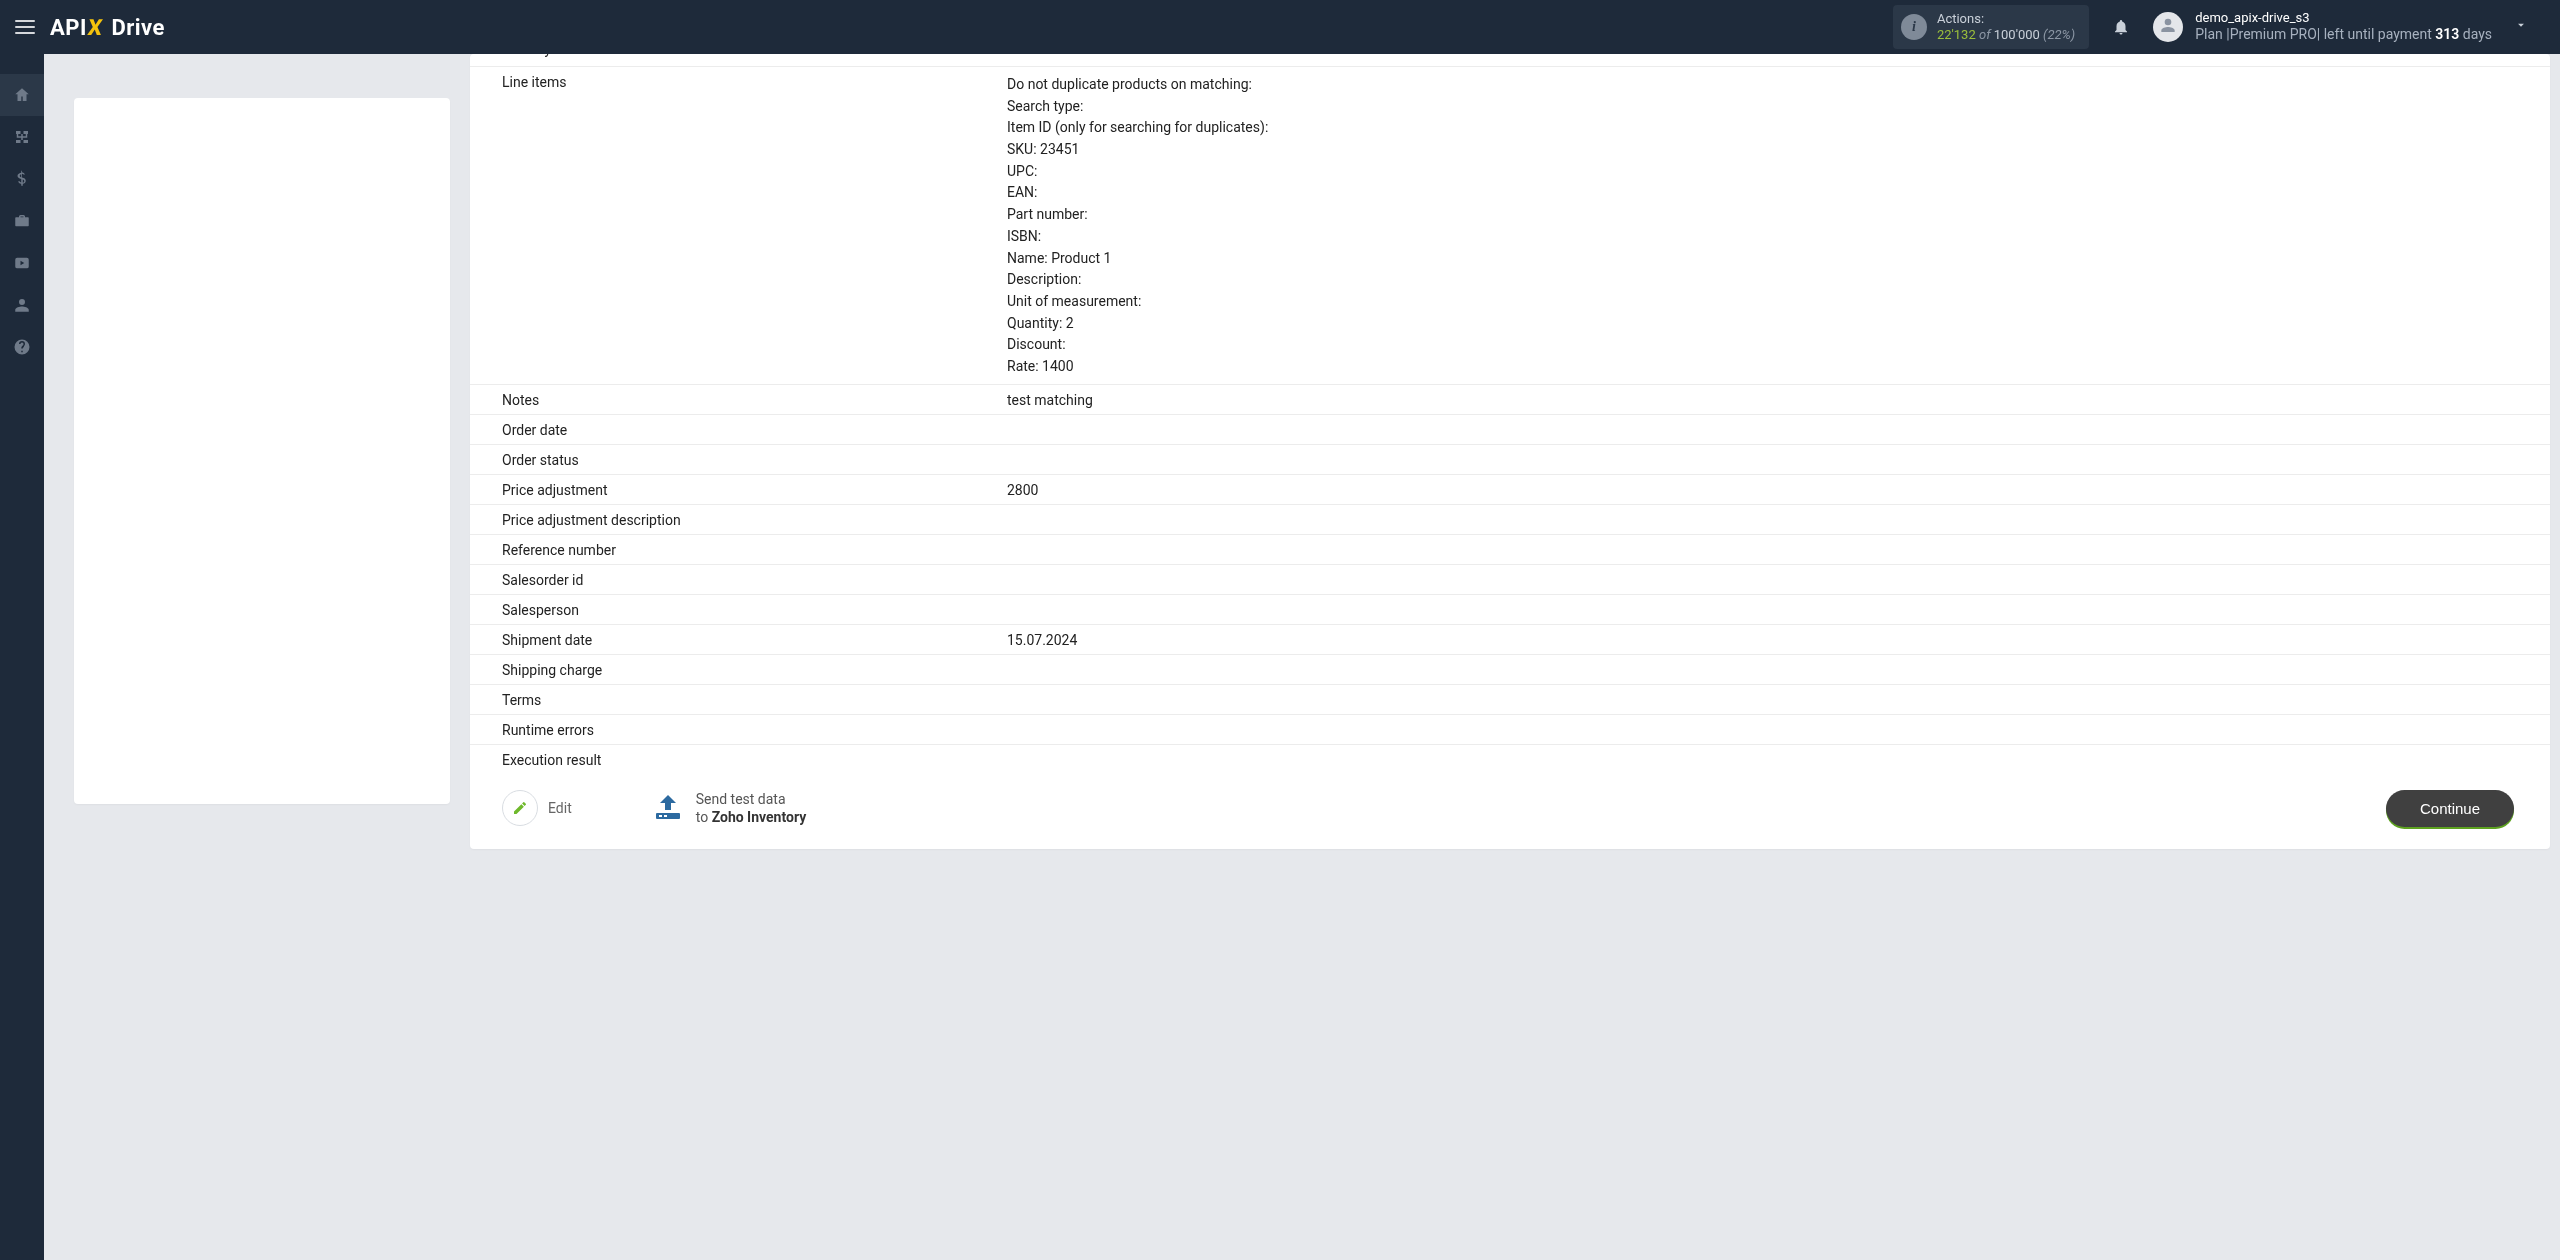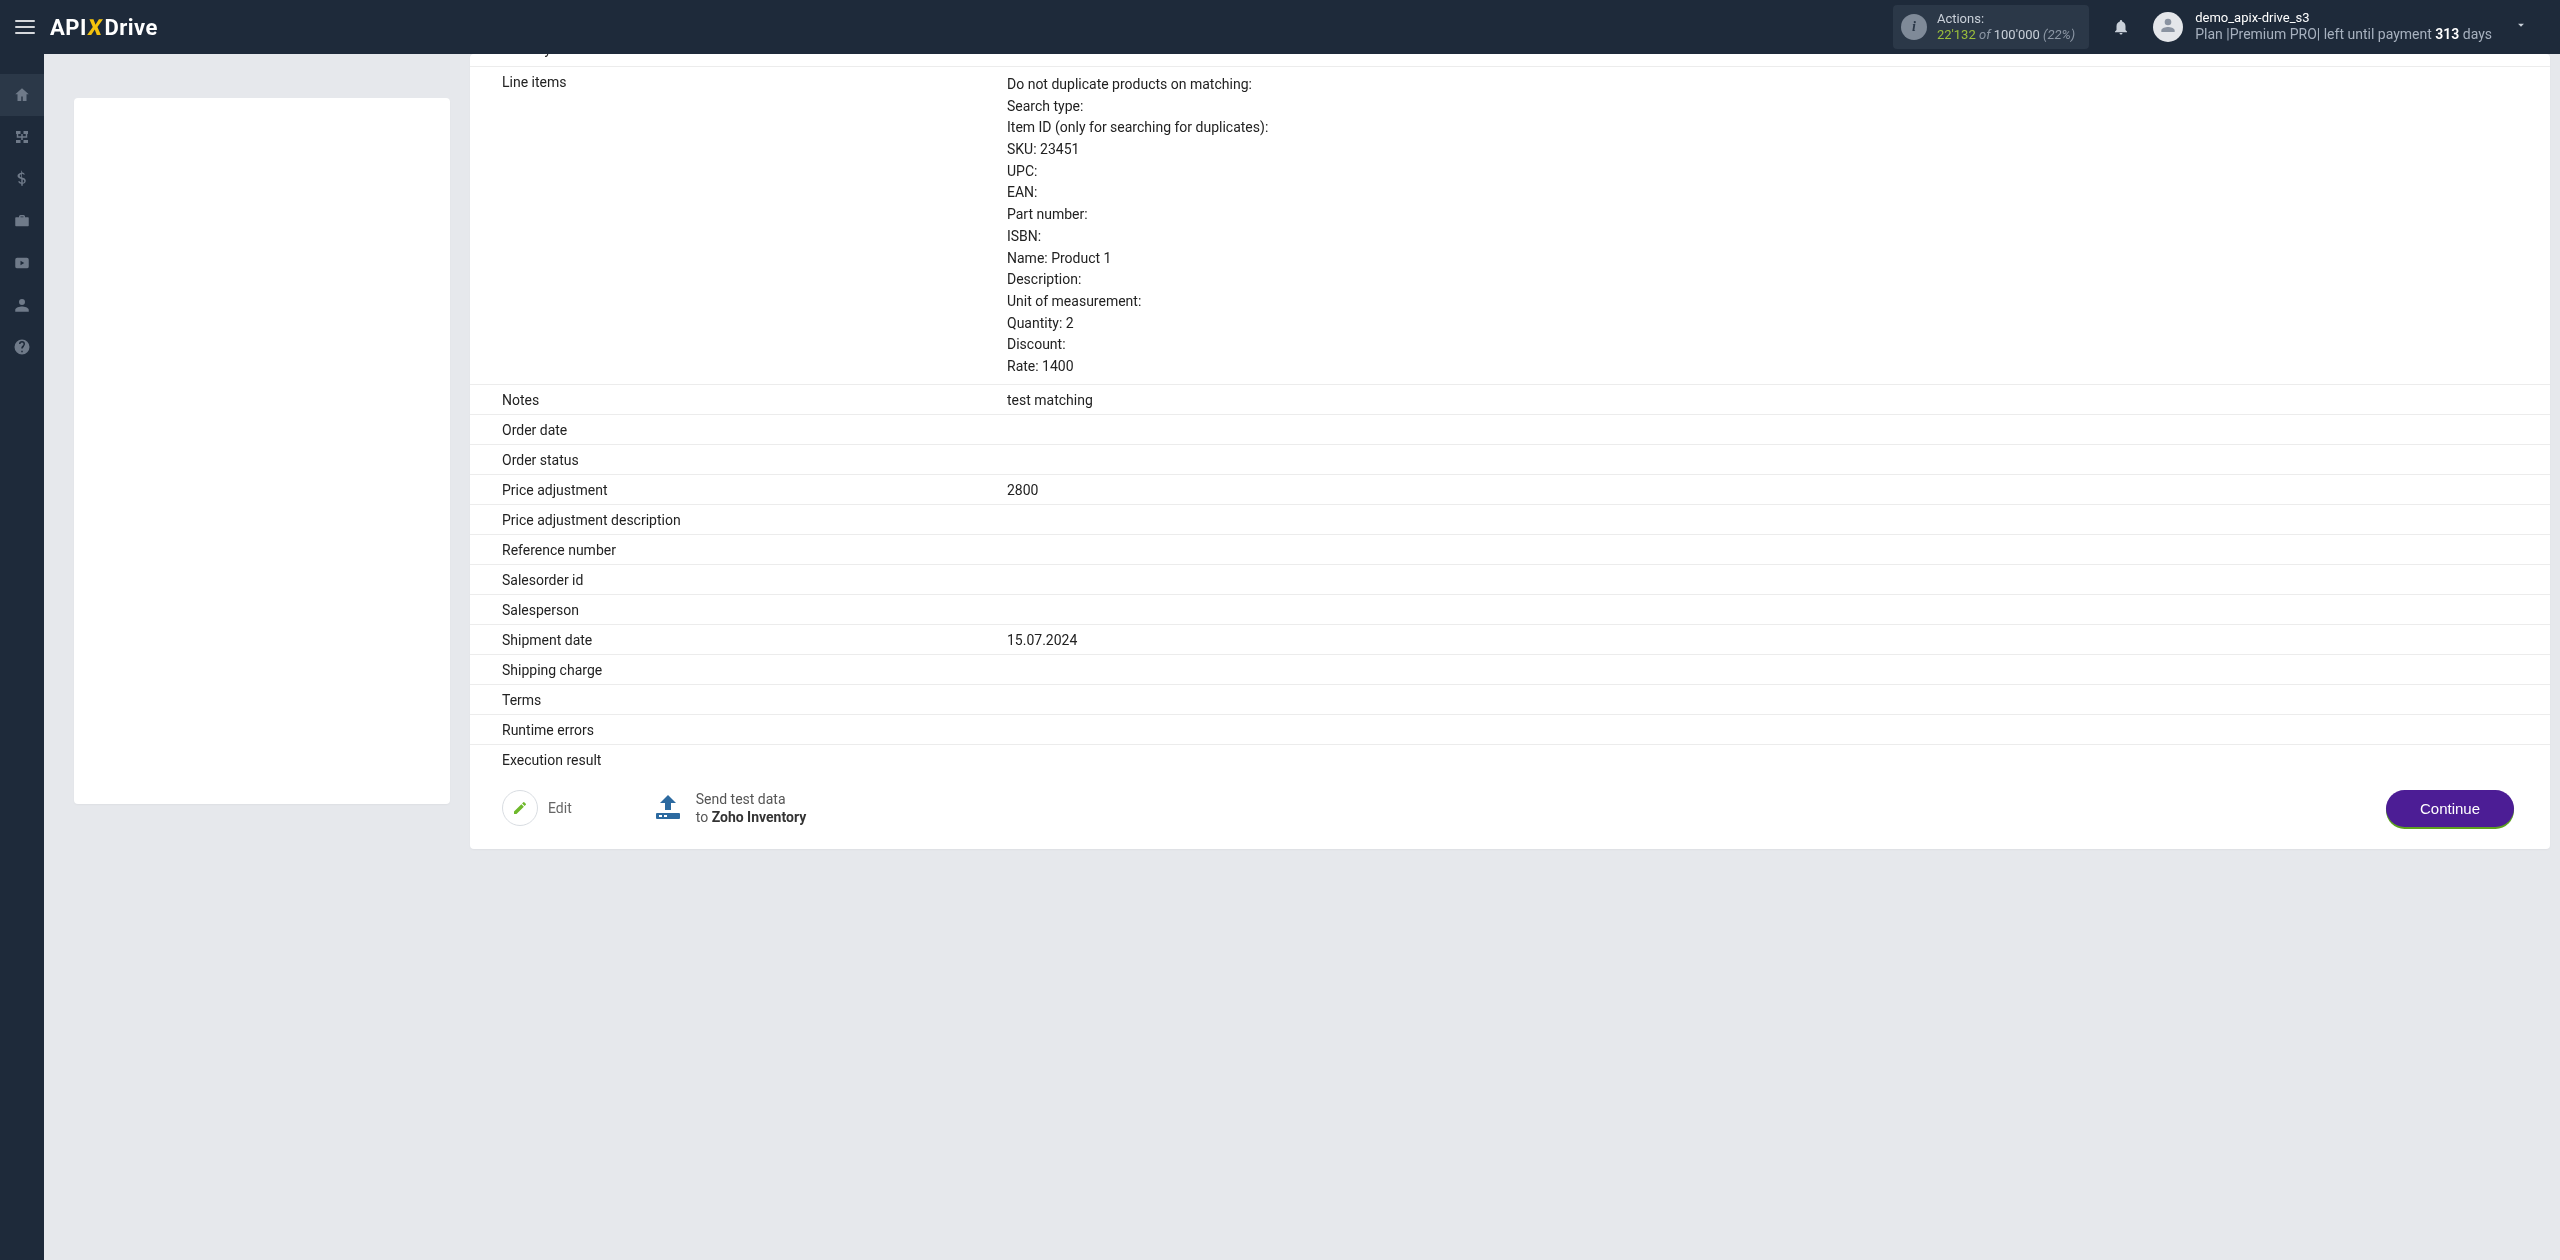"Drive" .logo .drive { margin-left: 1px -> 8px }
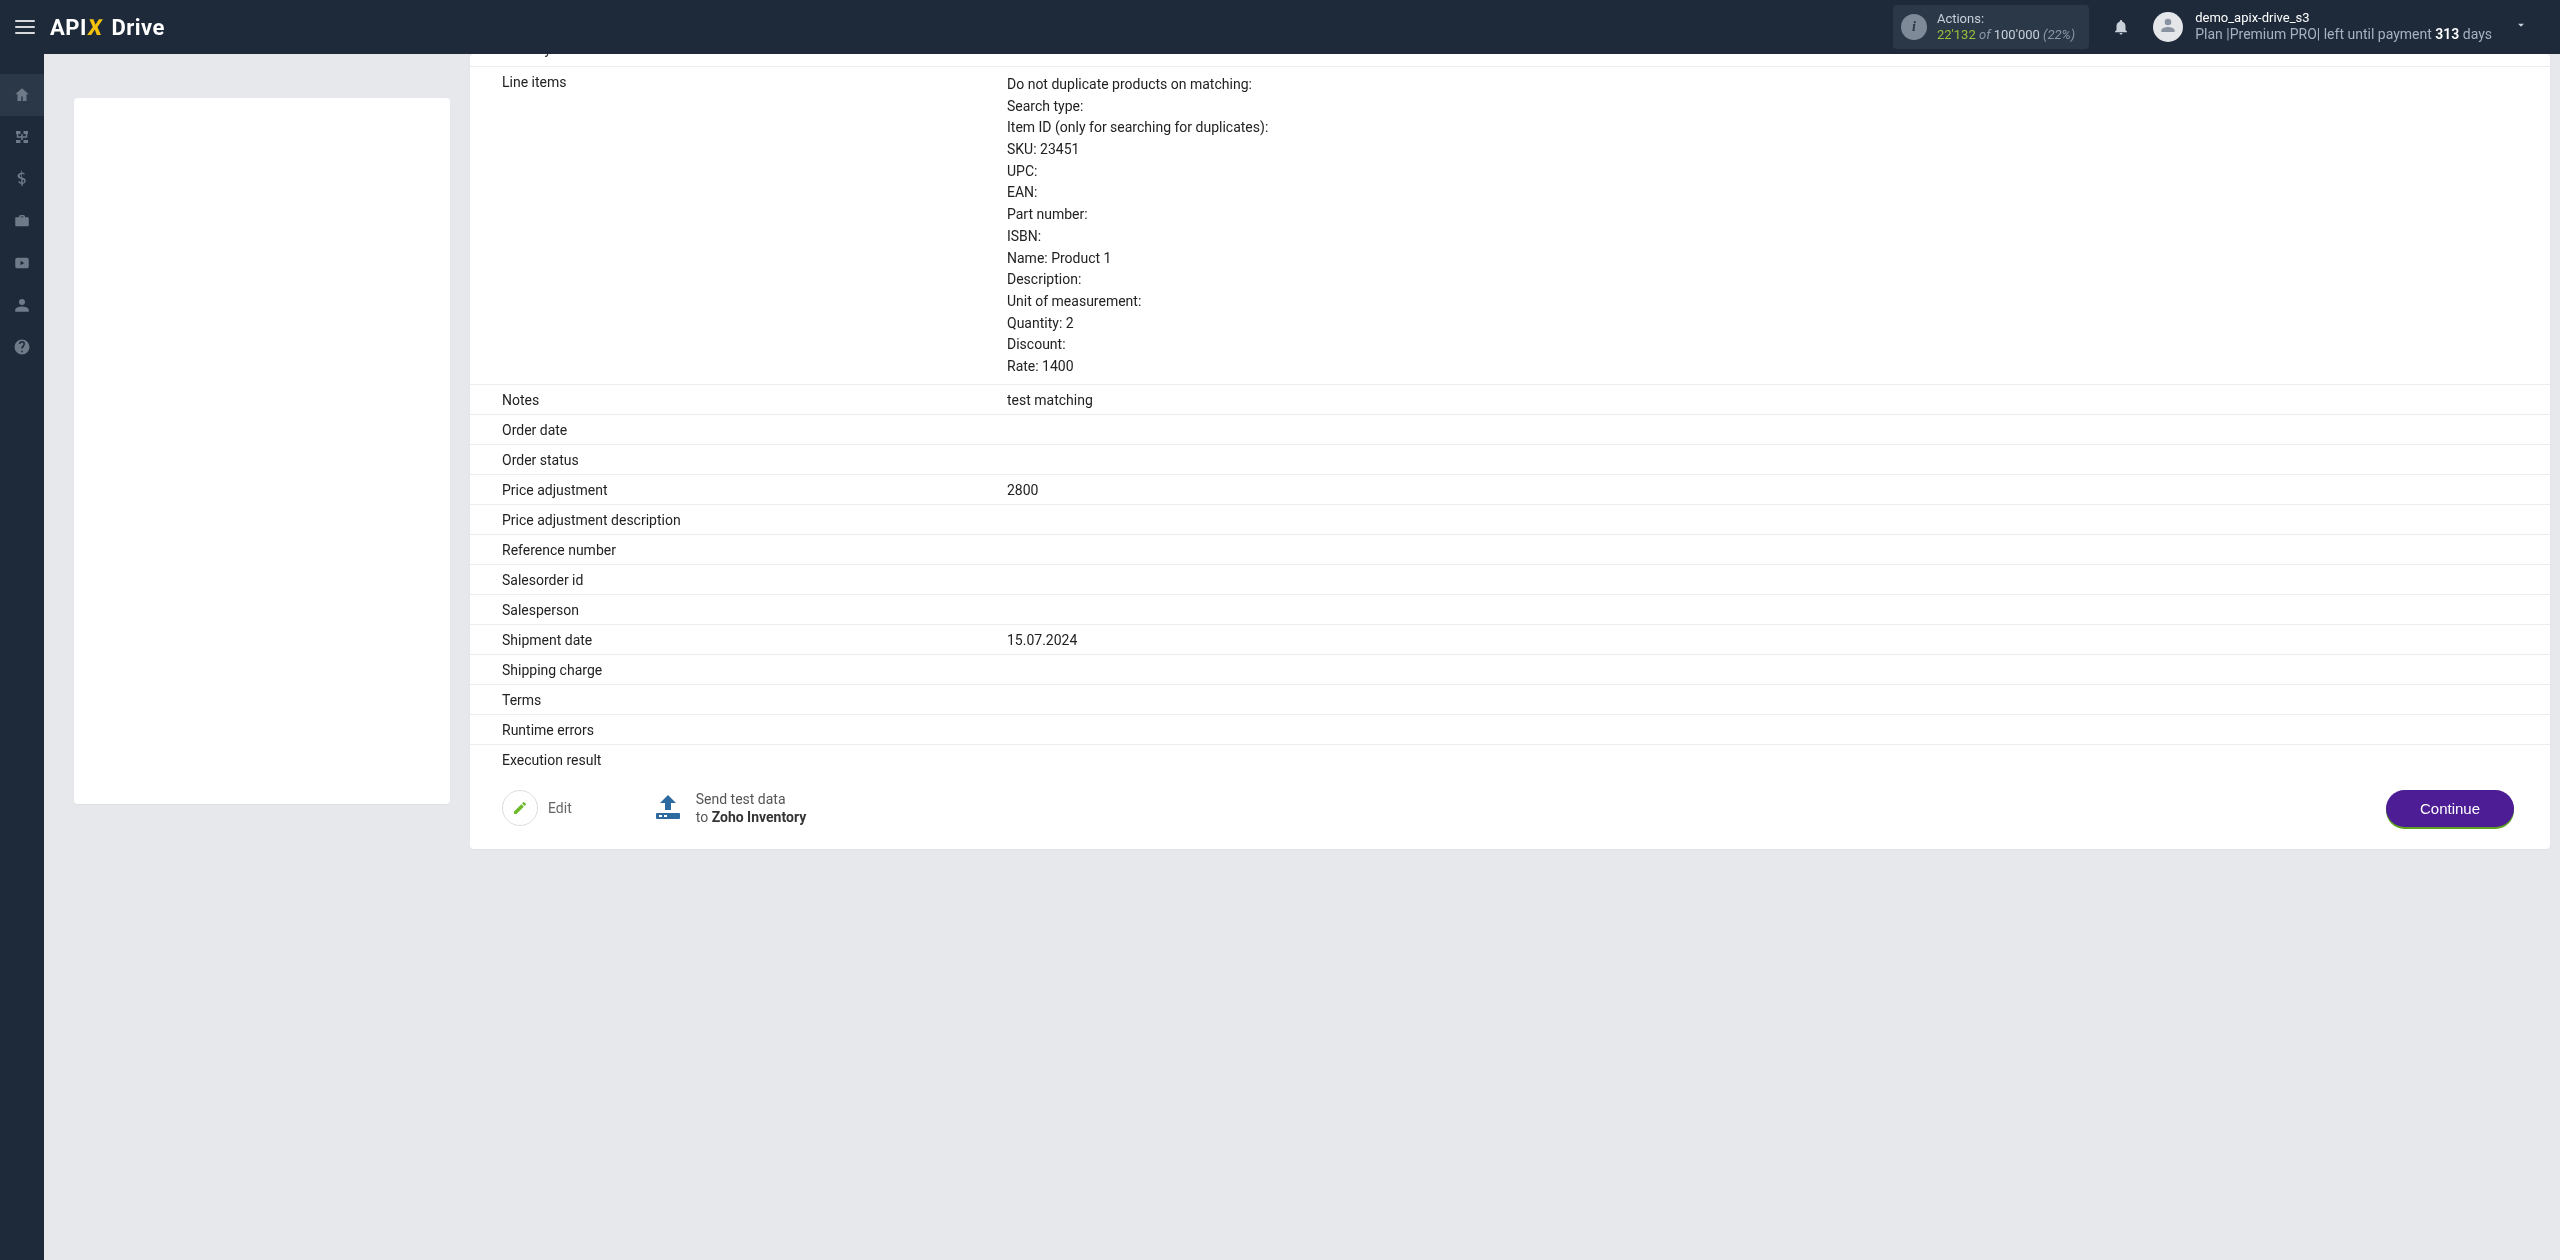"Continue" .continue-btn { background: #4c1d95 -> #404040 }
